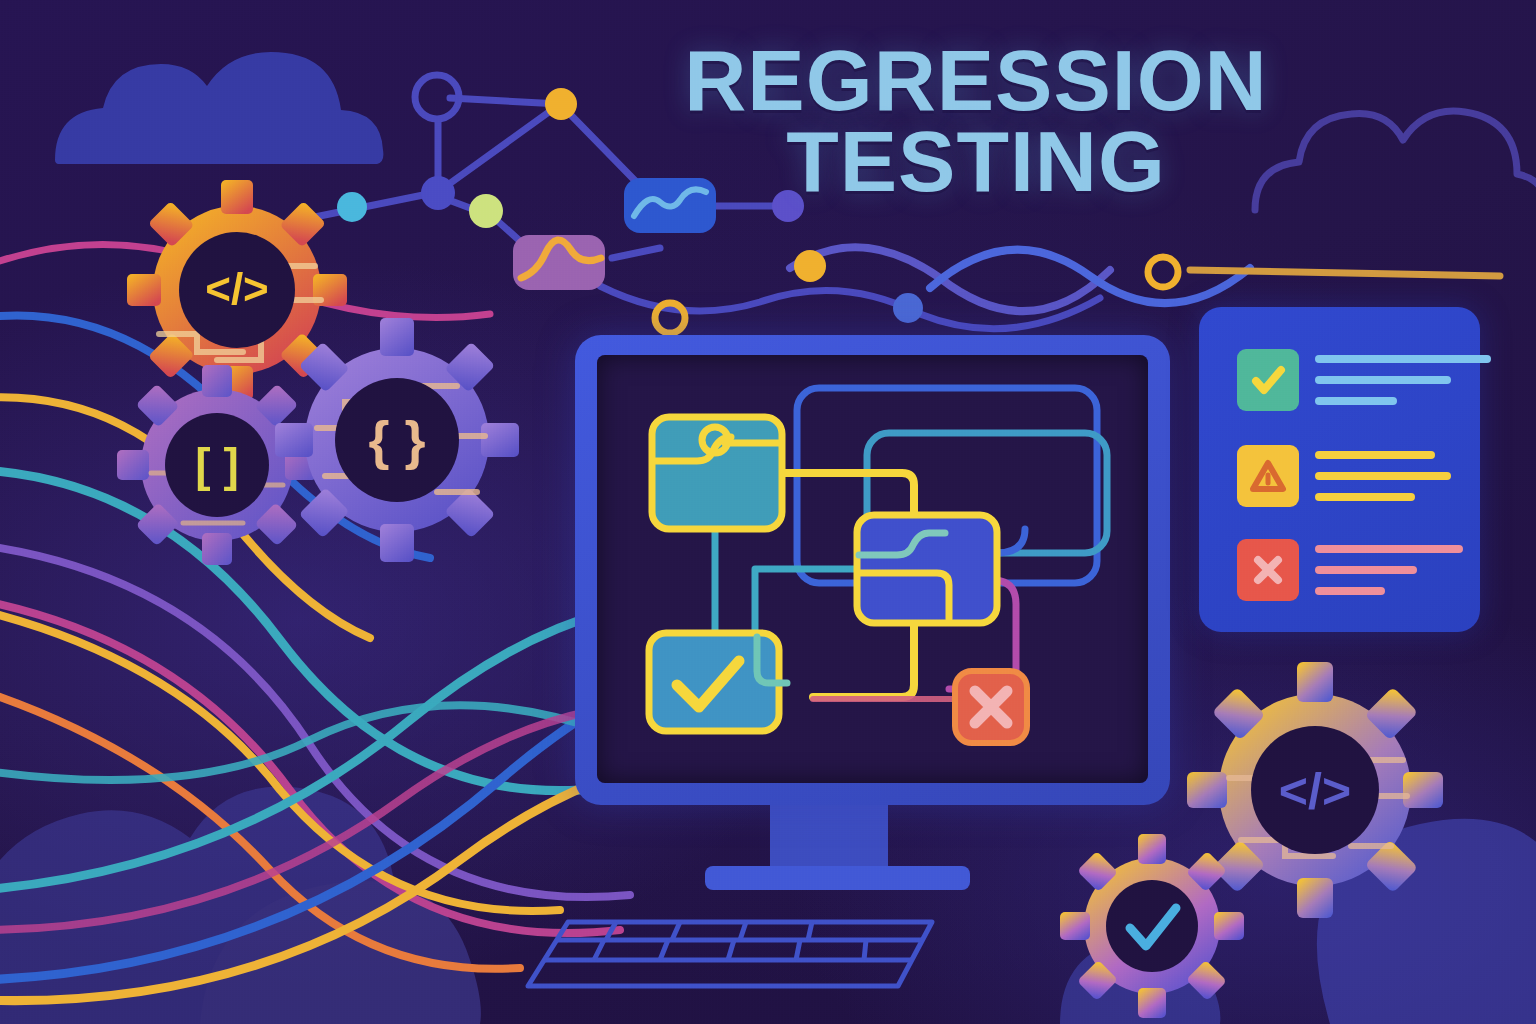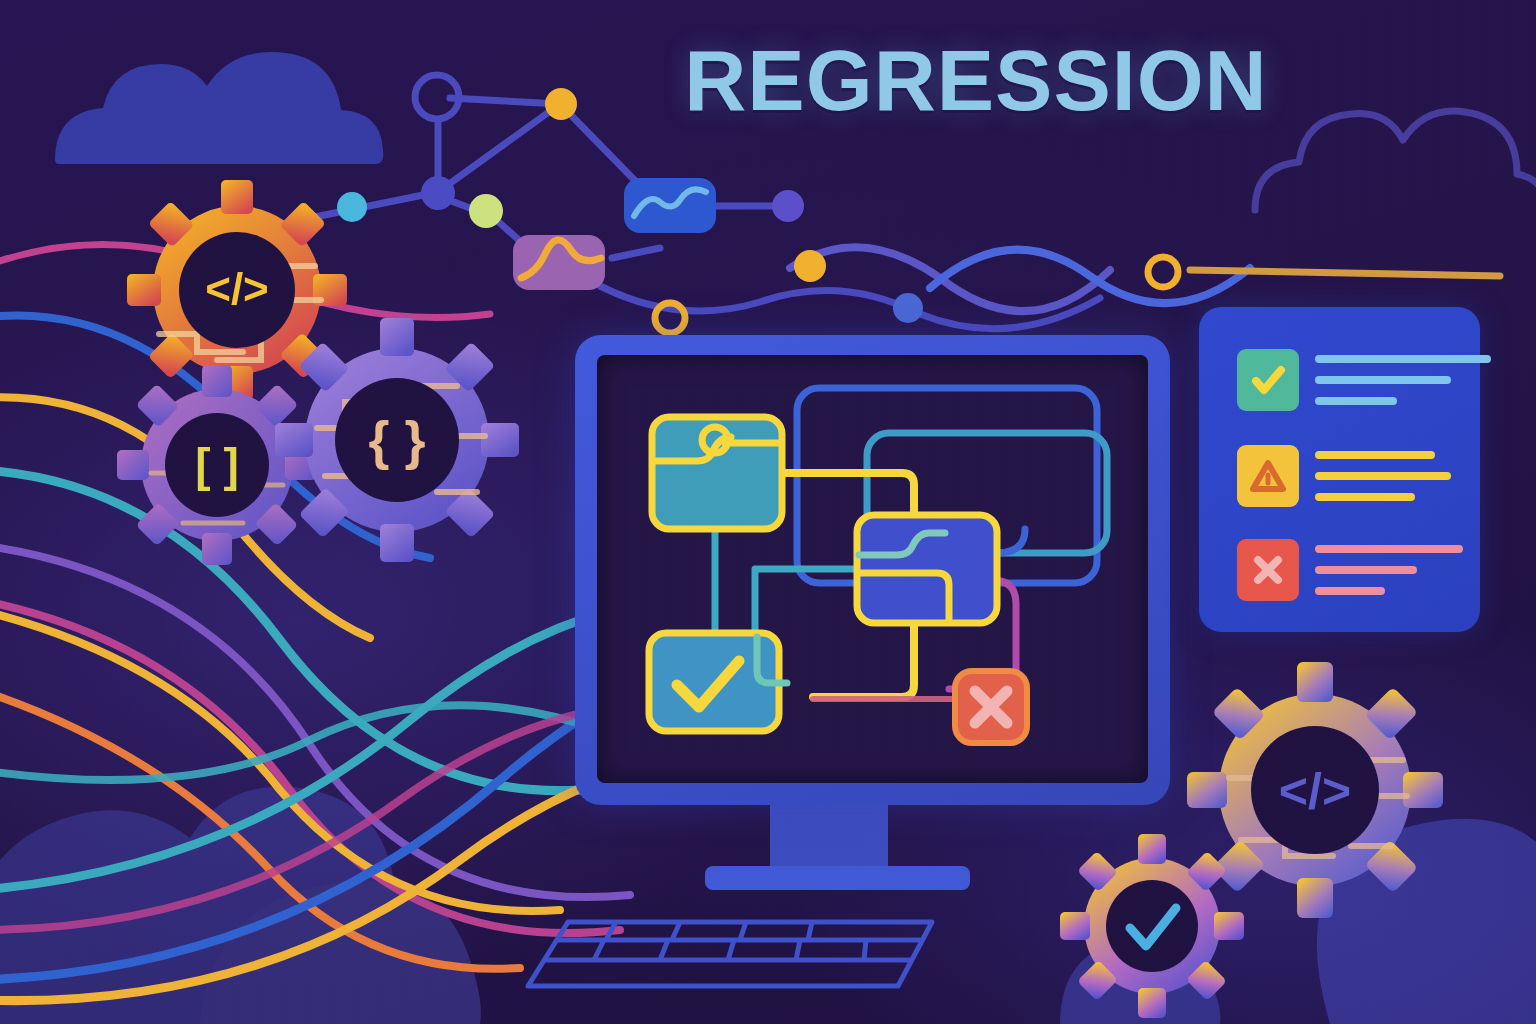"TESTING" span.l2 { html: none -> <span>TESTING</span> }
